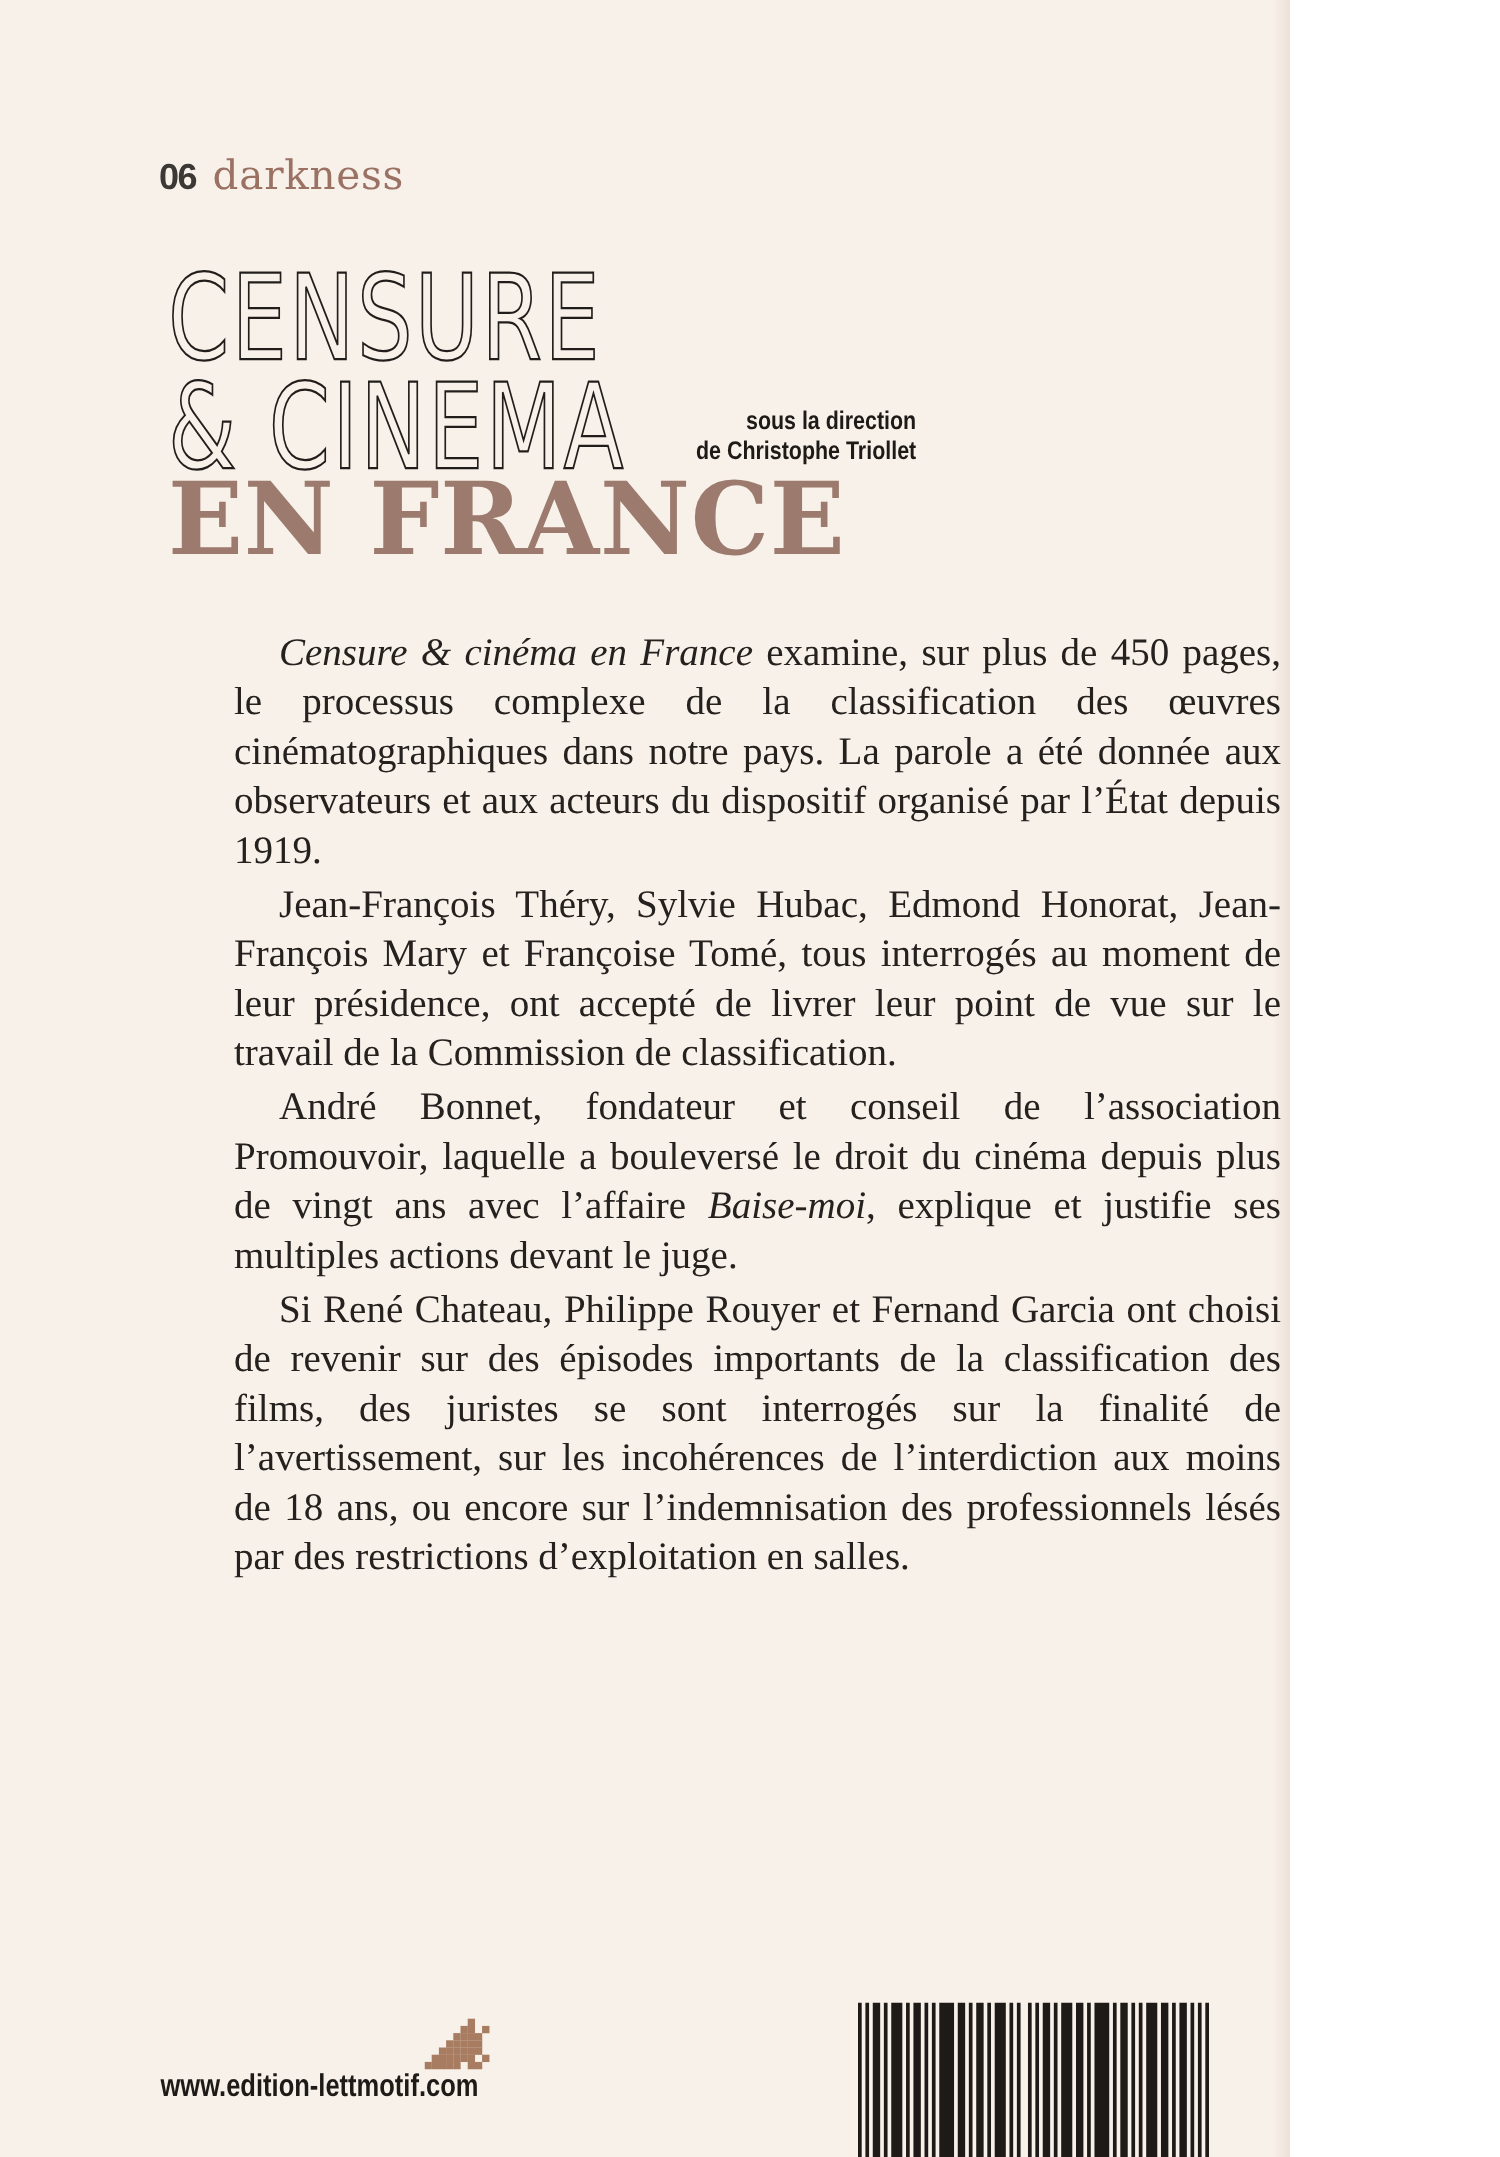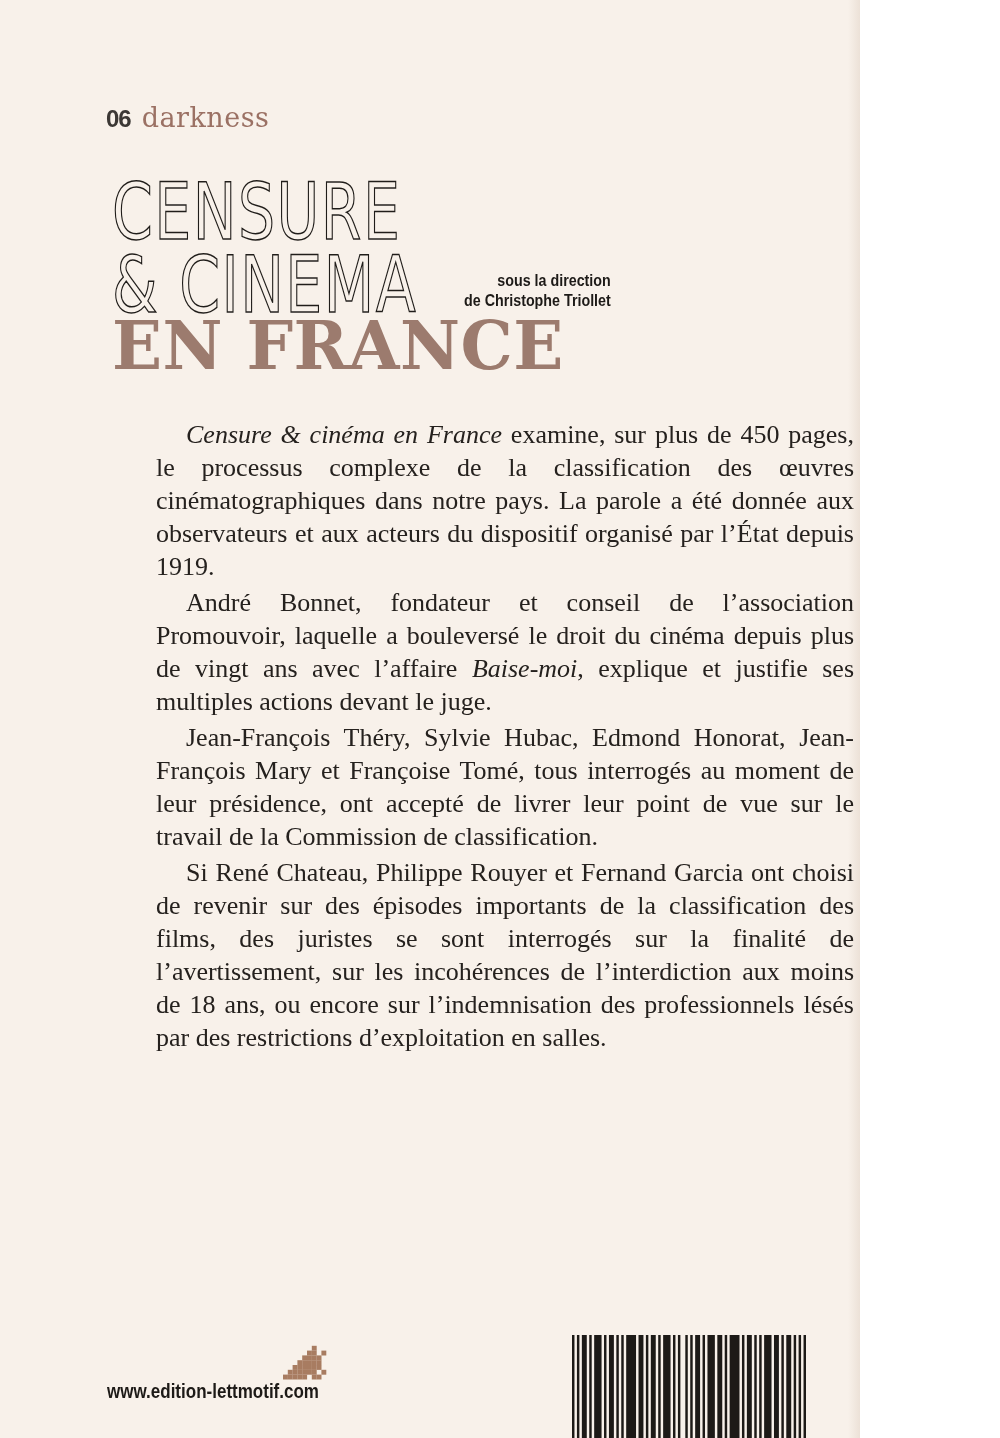"André Bonnet, fondateur et conseil" p { order: before "Jean-François Théry, Sylvie Hubac," -> after "Jean-François Théry, Sylvie Hubac," }
